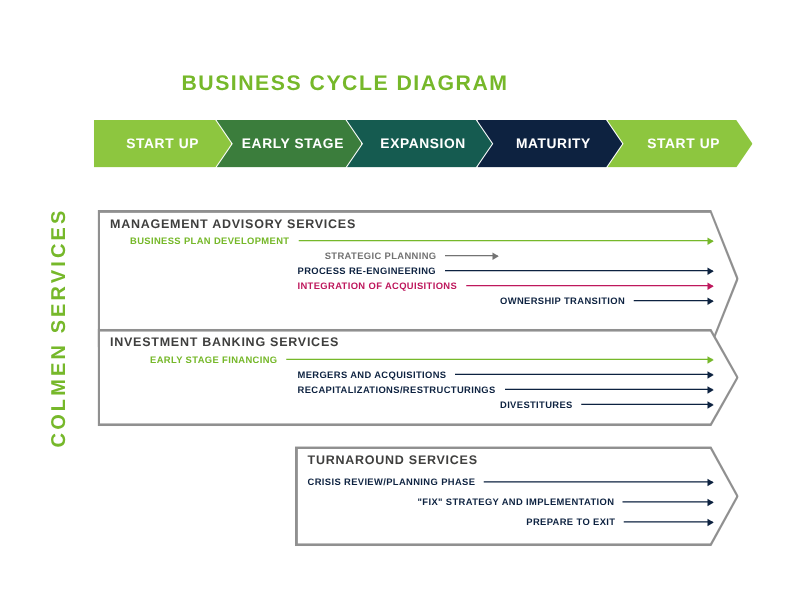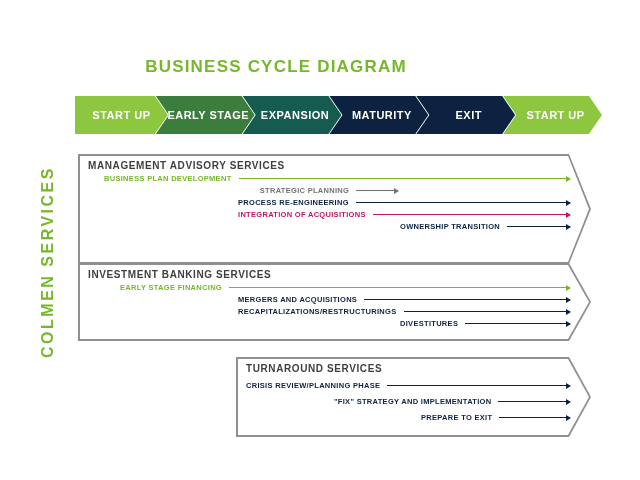"EXIT" div.stage { html: <div> <span>EXIT</span> </div> -> none }
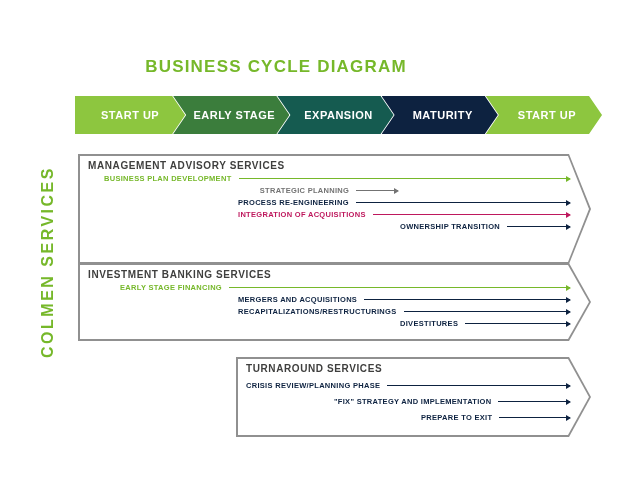"MANAGEMENT ADVISORY SERVICES" #section-0 { top: 154px -> 168px }
